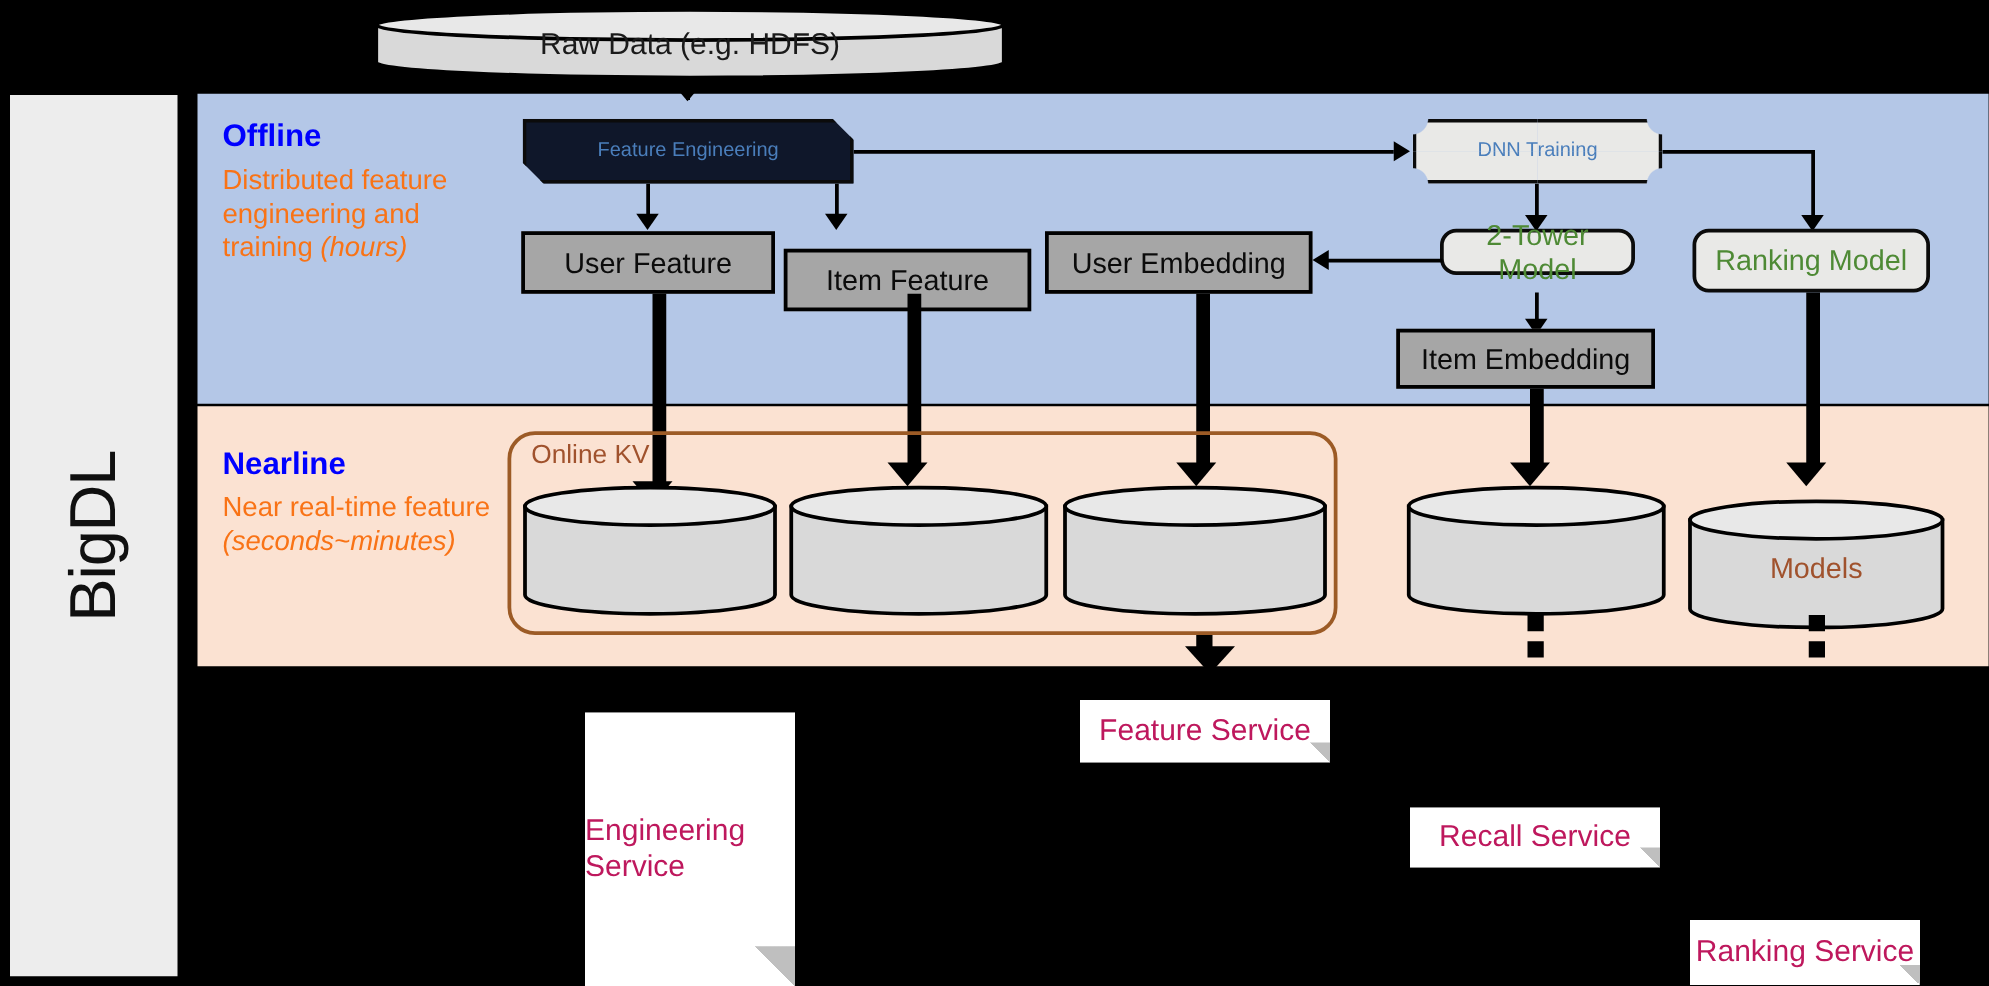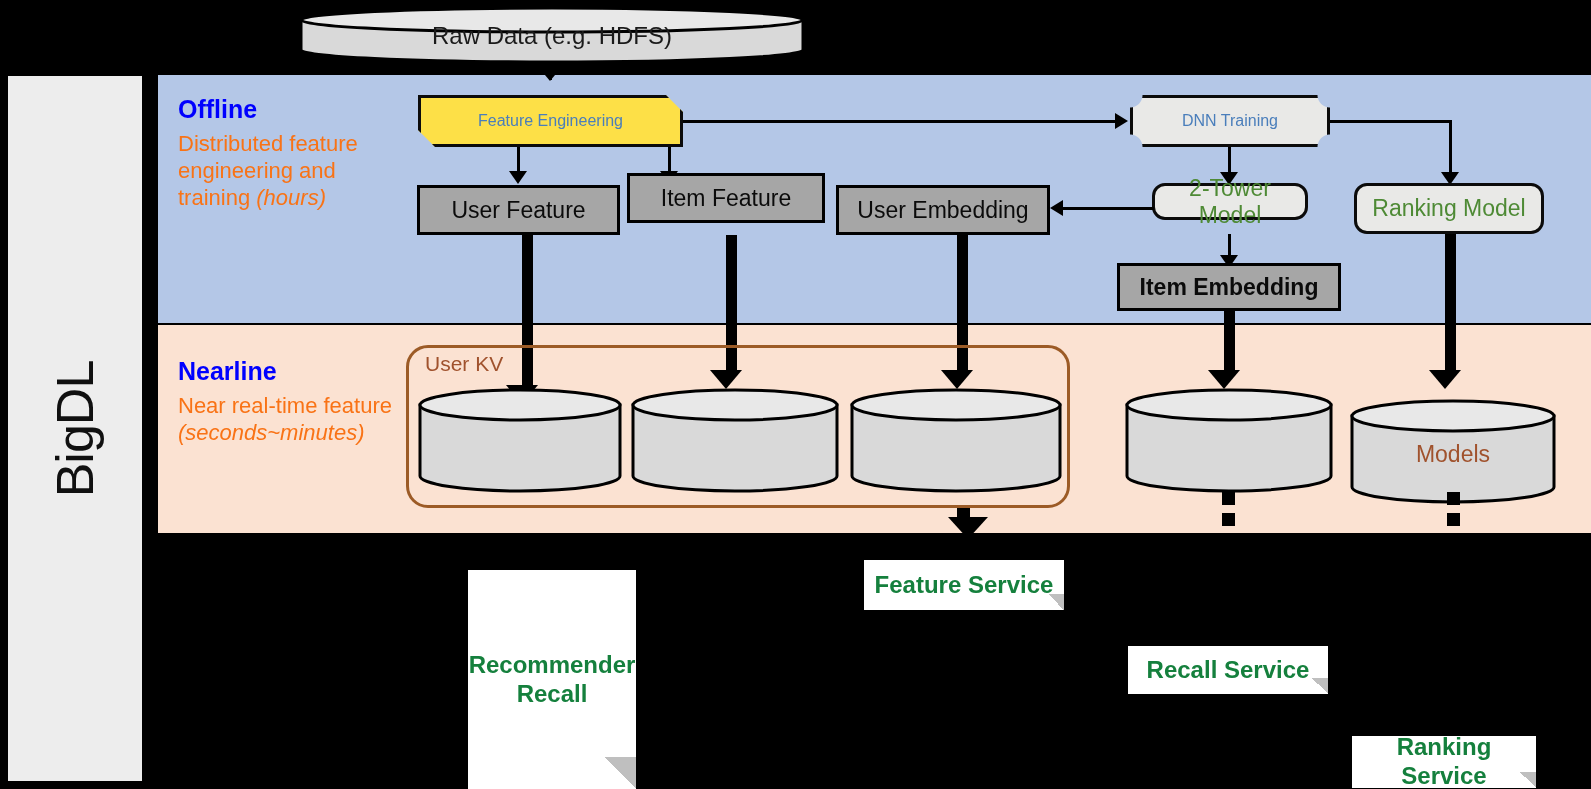"Feature Engineering" .chamfer { background: #fde047 -> #0f172a }
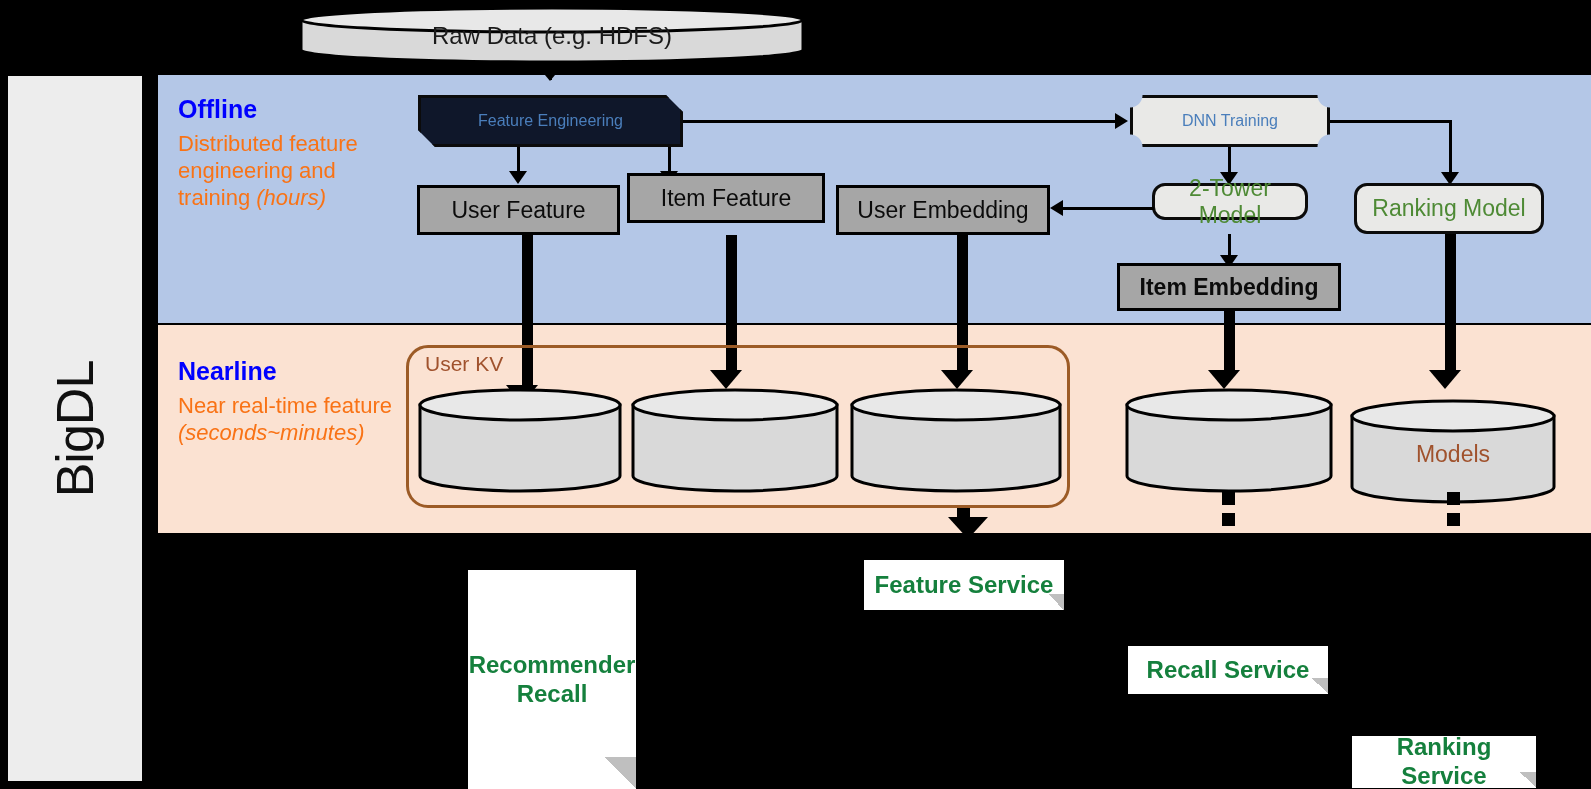"Item Feature" div.gbox { top: 173px -> 199px }
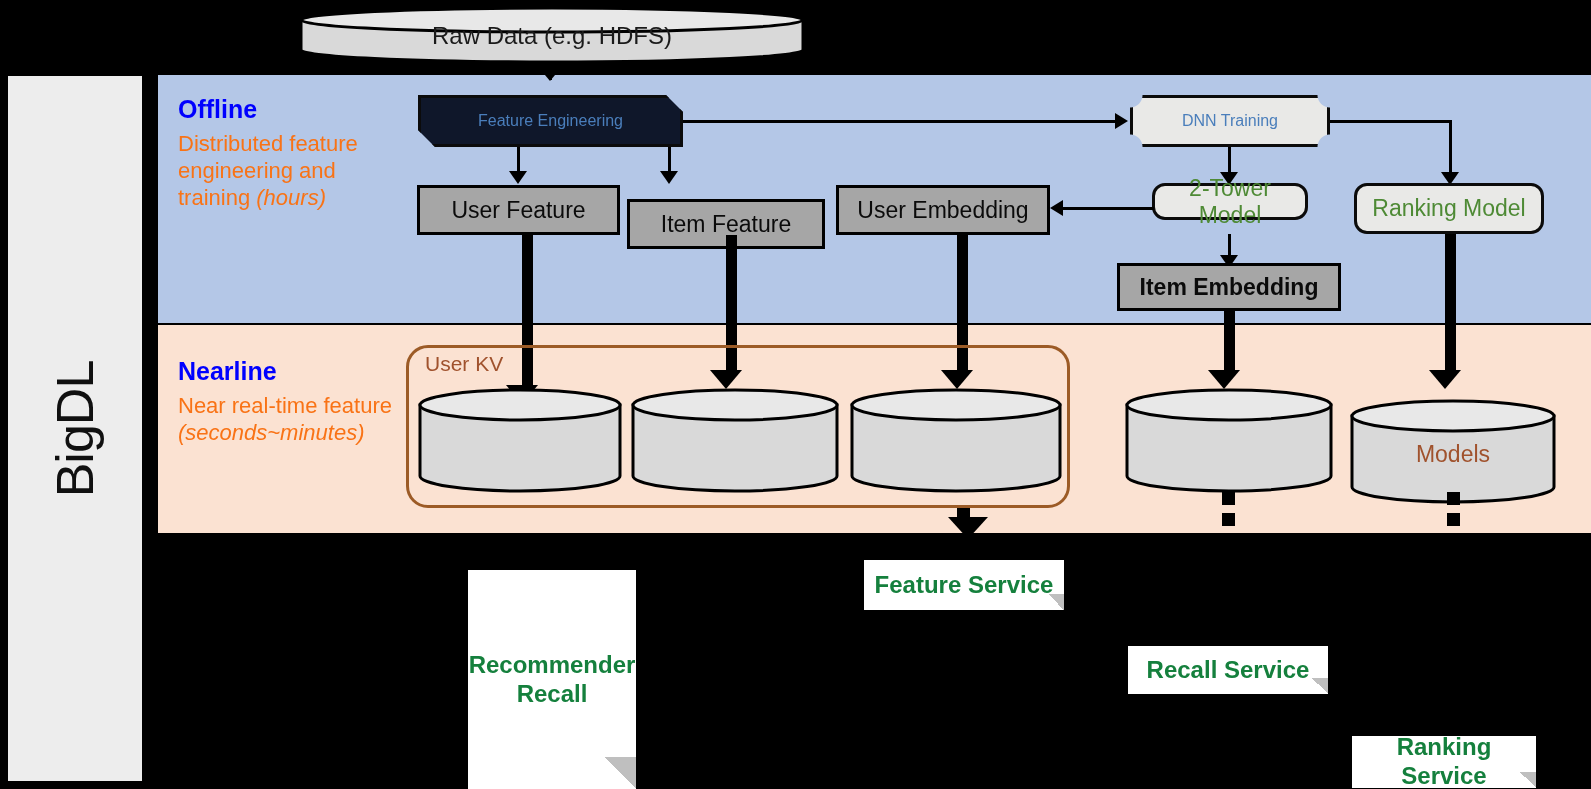"Item Embedding" div.gbox { font-weight: bold -> none; width: 224px -> 207px }
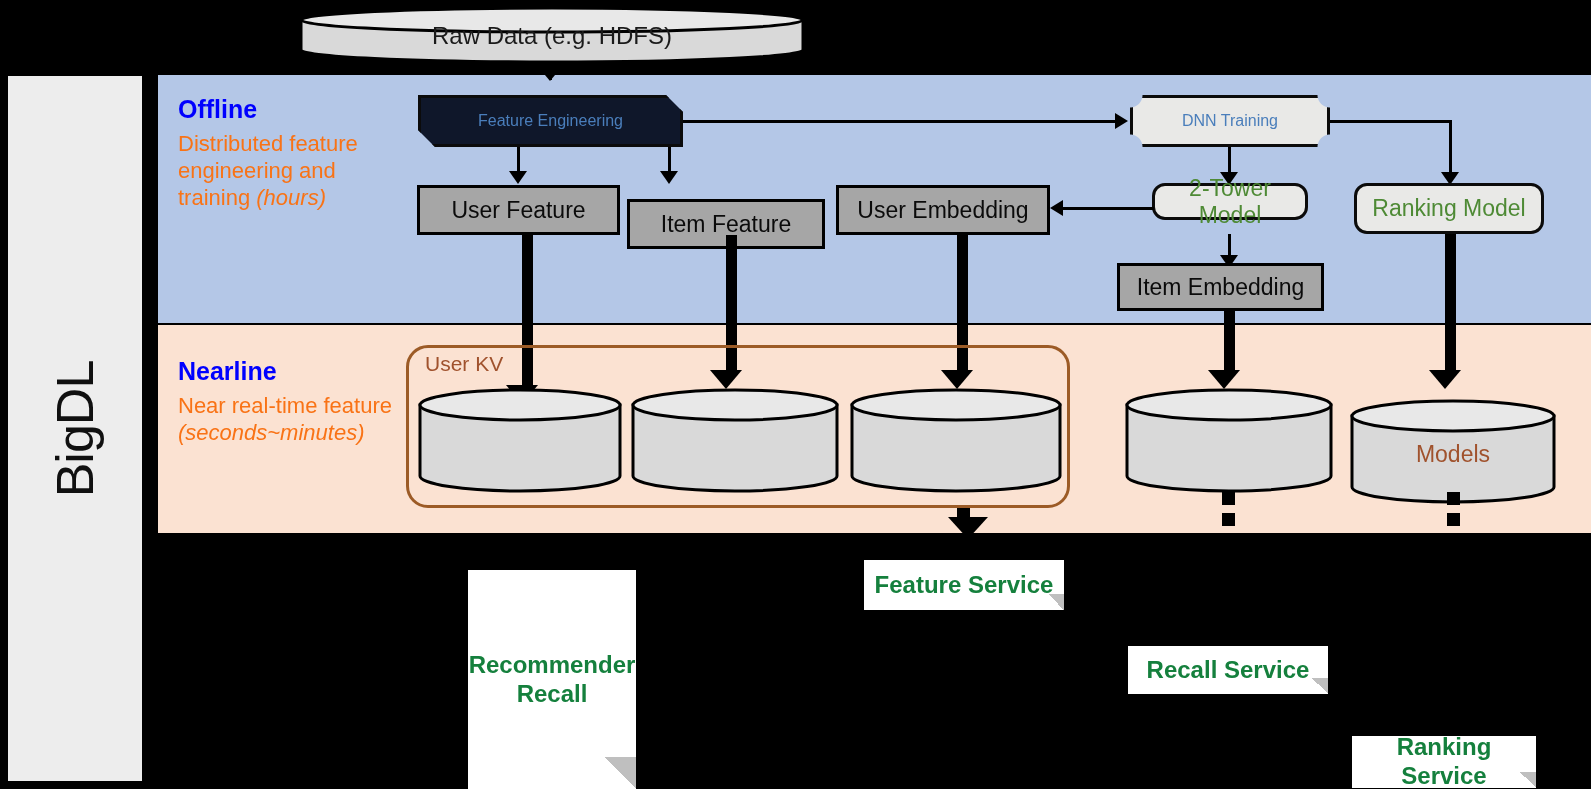"User KV" div { text: User -> Online }
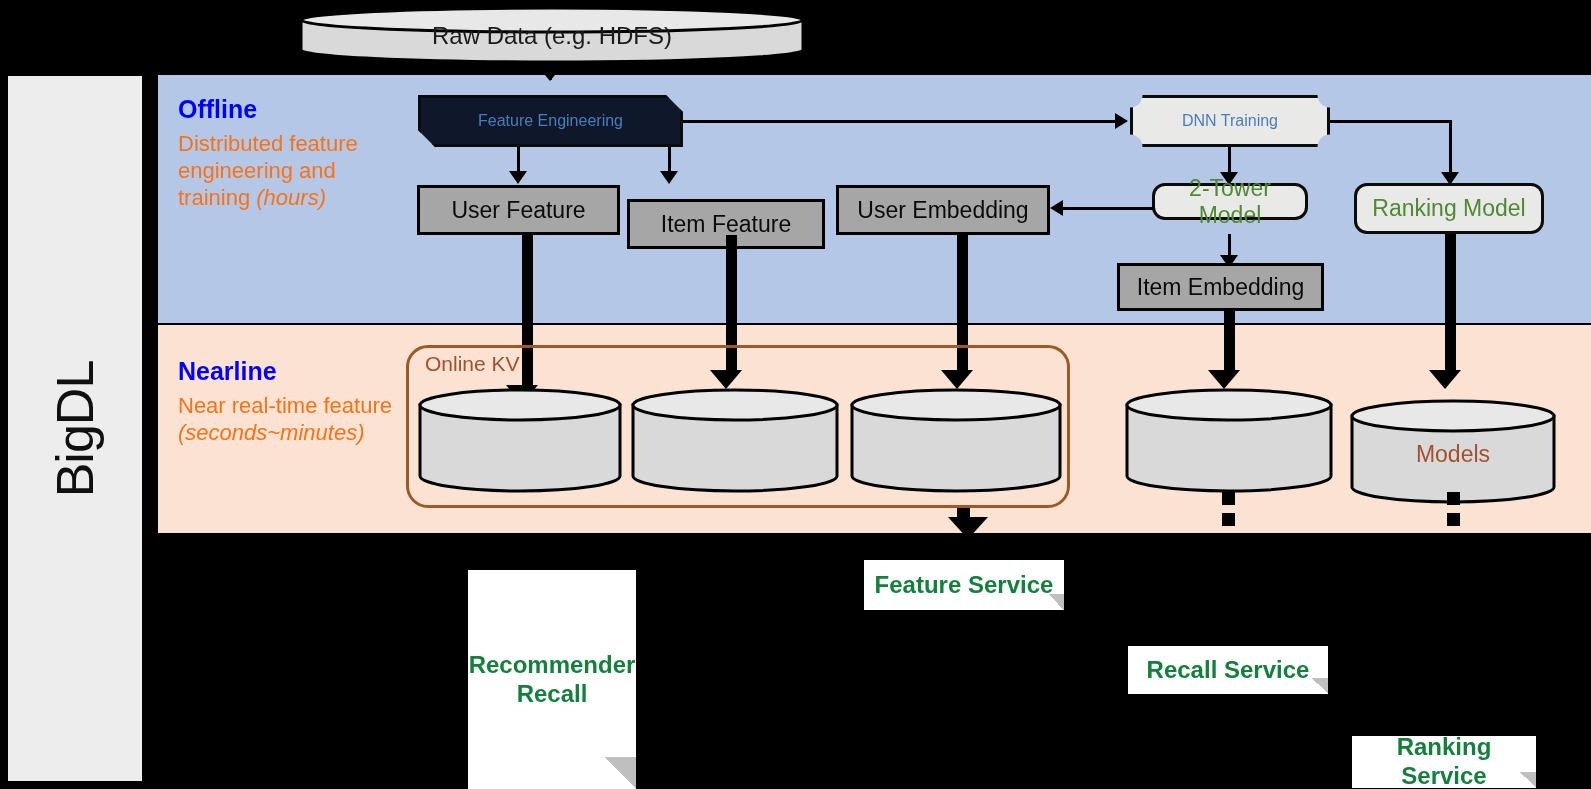"Feature Service" .doc .doc-txt { color: #15803d -> #be185d; font-weight: bold -> none; text-align: center -> none }
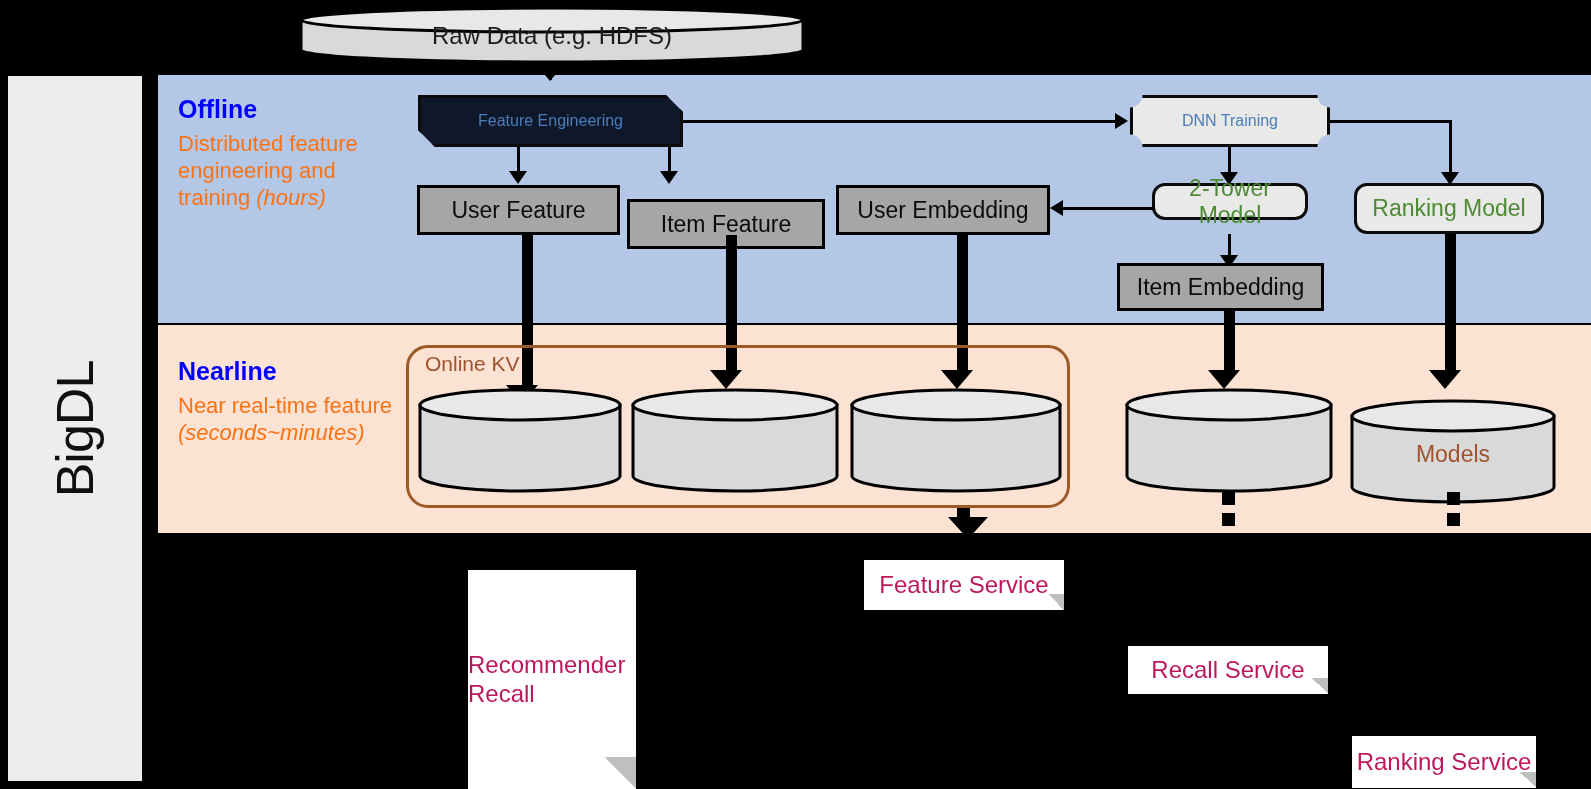"Recommender Recall" div.doc-txt { text: Recommender Recall -> Engineering Service }
